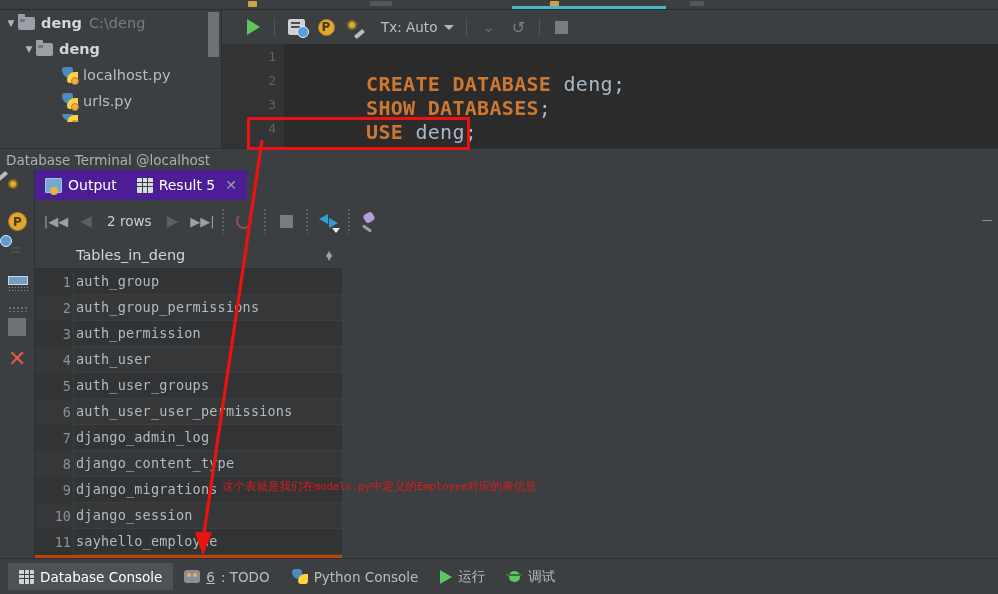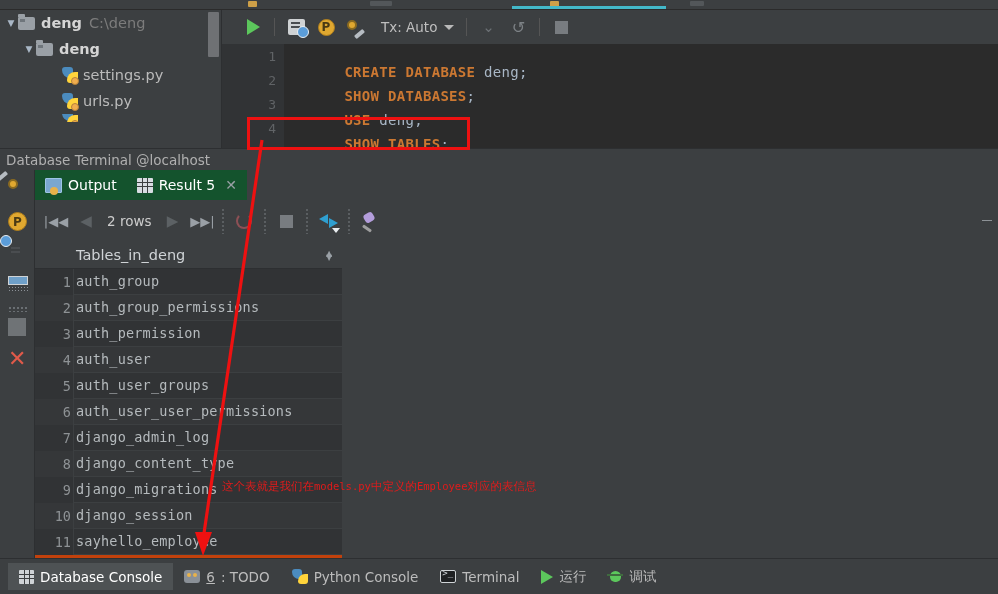"settings.py" span { text: settings.py -> localhost.py }
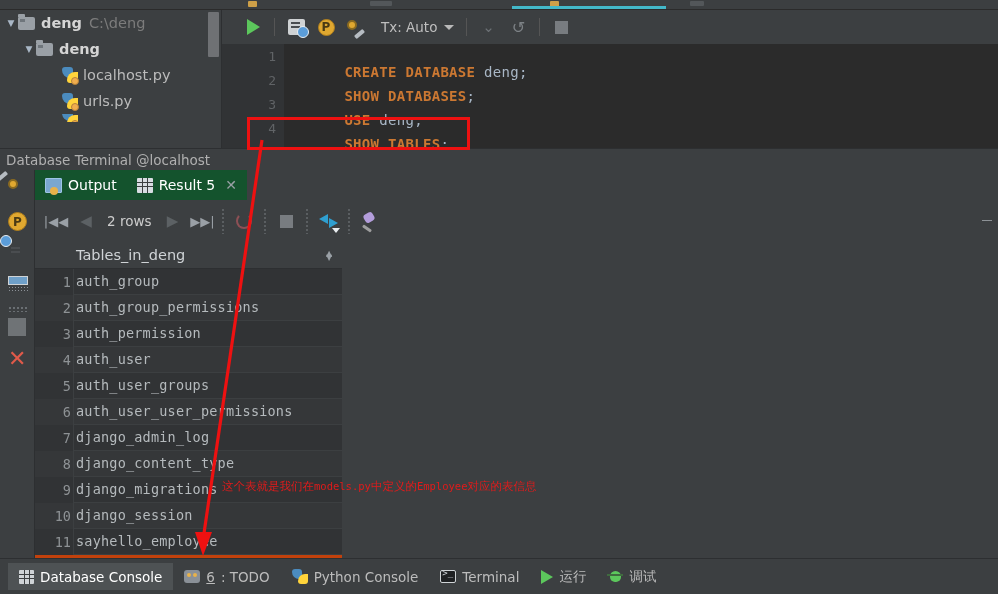"CREATE DATABASE deng;" .codeline { font-size: 14px -> 20px }
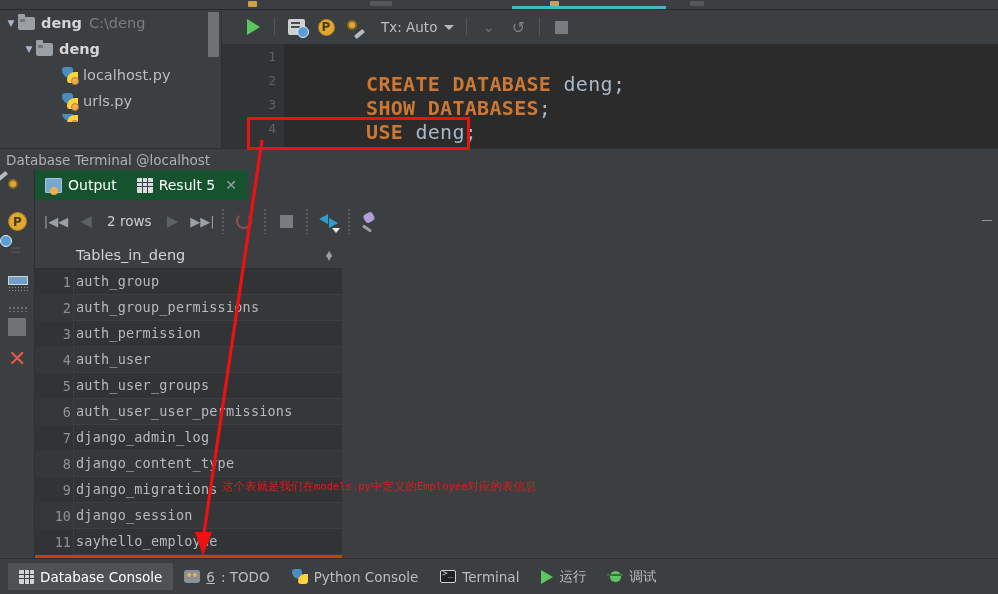"Output" .rtab.active { background: #14532d -> #4c1d95 }
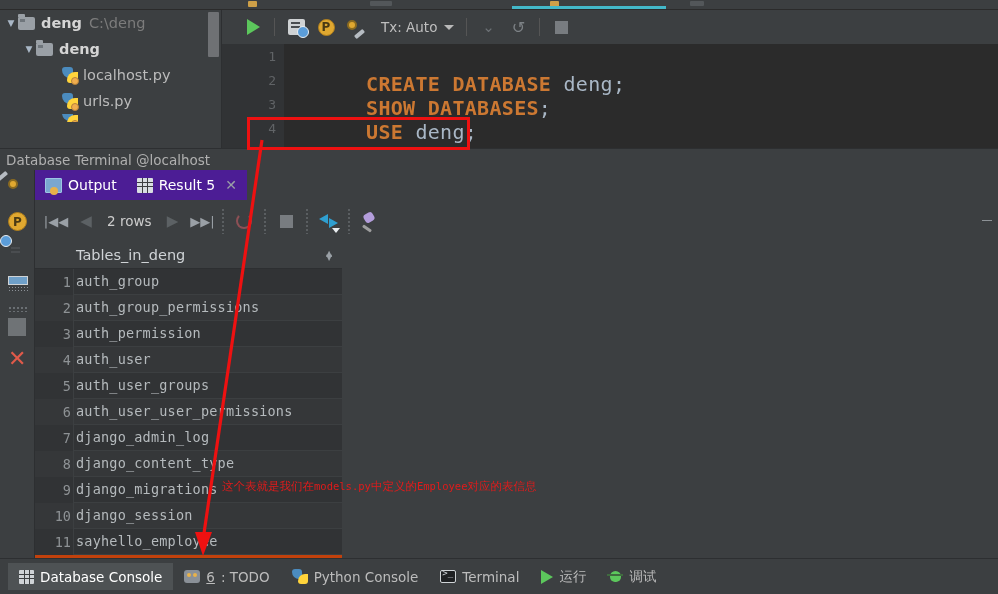"Terminal" div.sbitem { html: <div> <span></span> <span>Terminal</span> </div> -> none }
